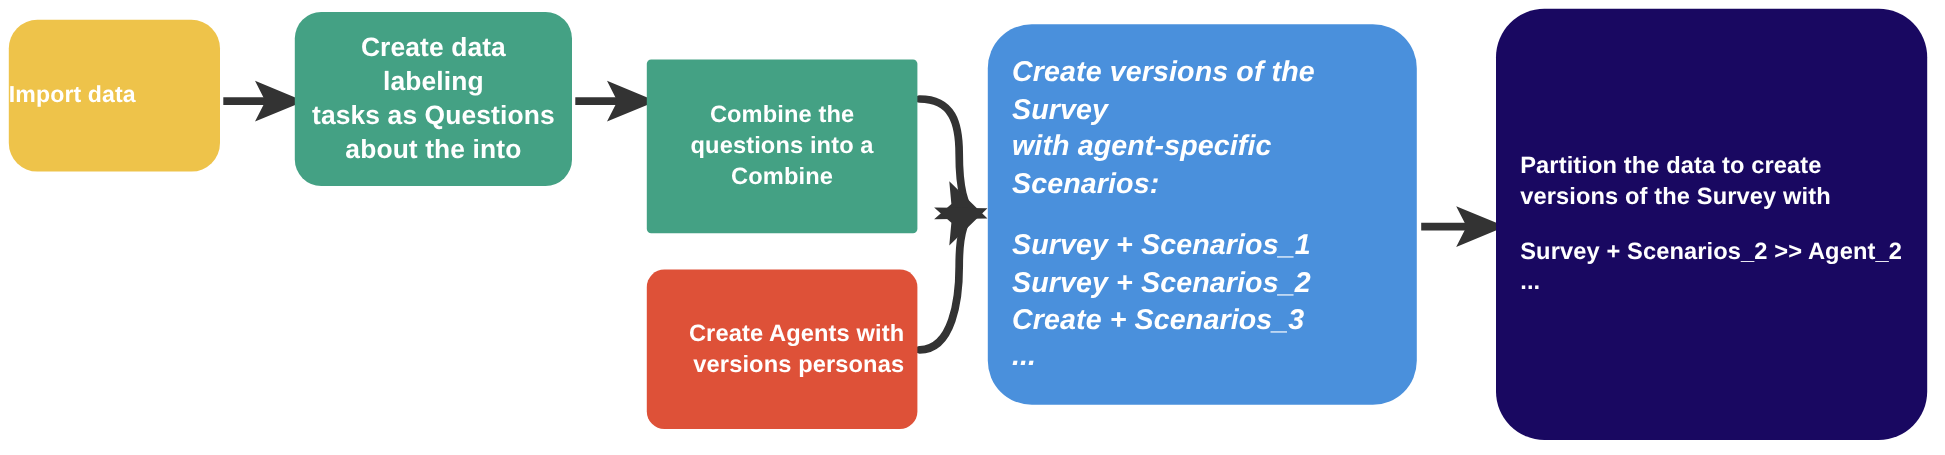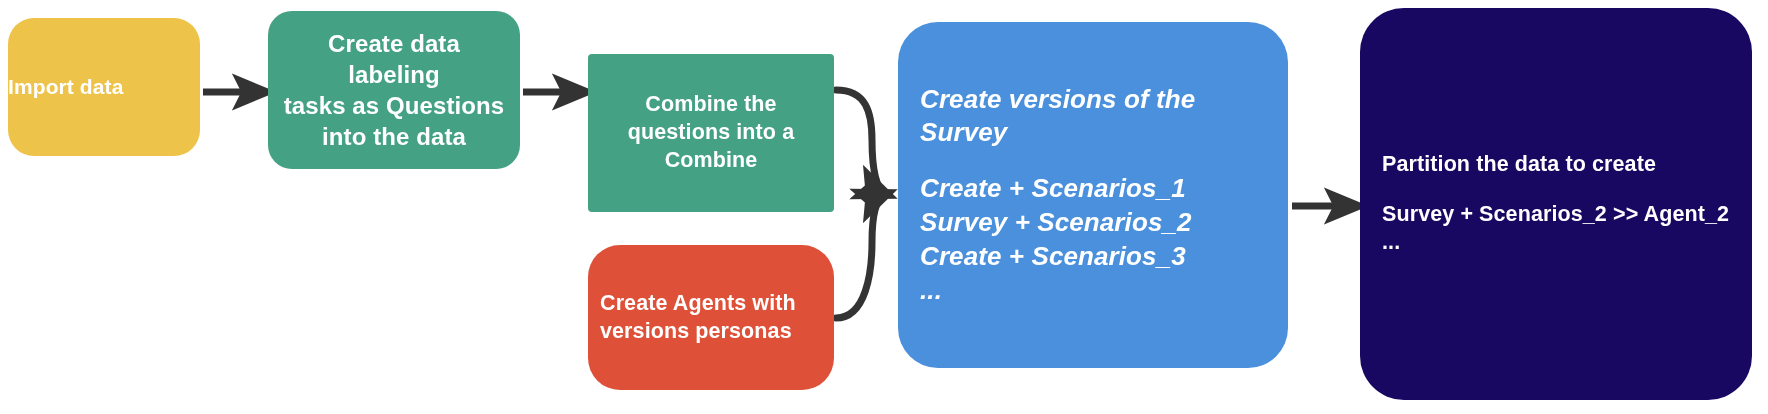"into the data" span.line { text: into the data -> about the into }
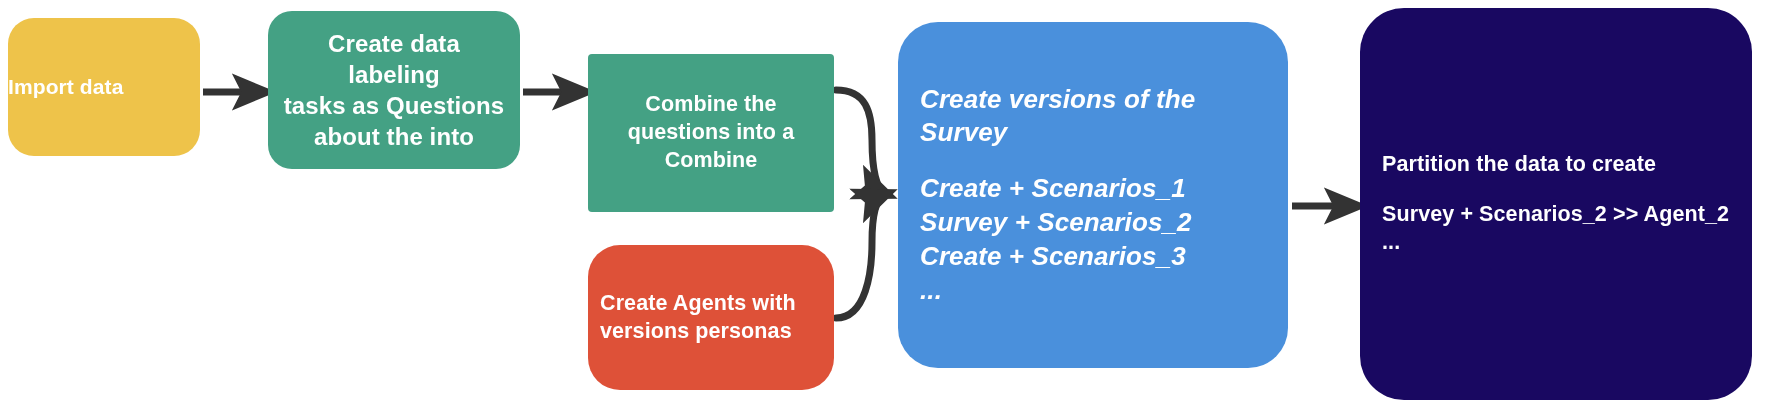"with agent-specific Scenarios:" span.line { html: none -> <span>with agent-specific Scenarios:</span> }
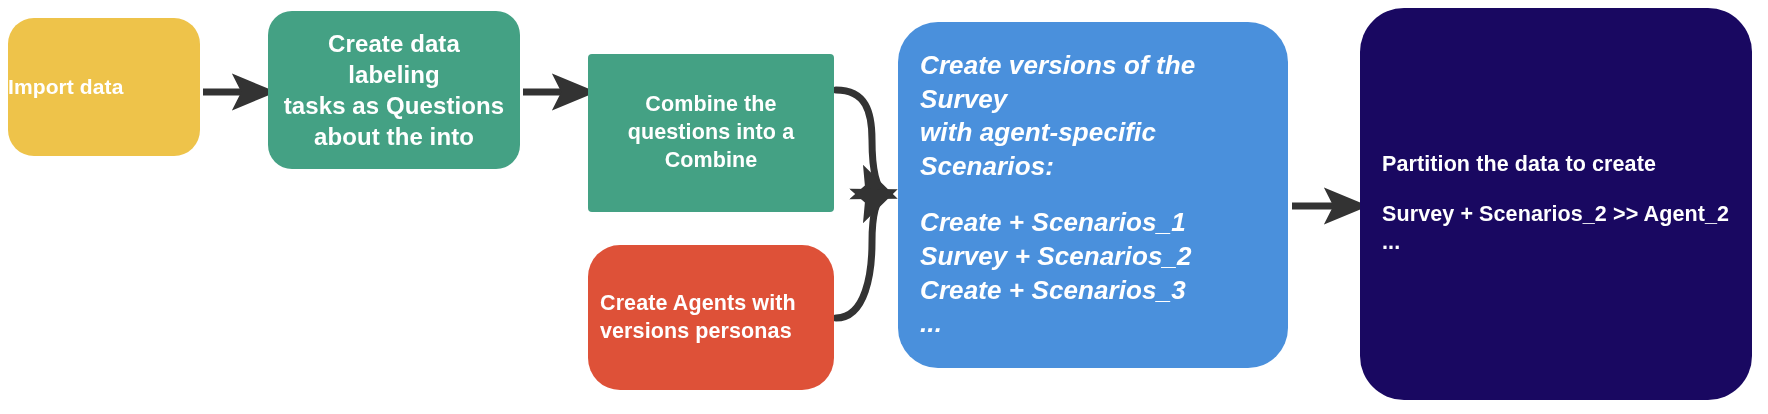"versions of the Survey with" span.line { html: none -> <span>versions of the Survey with</span> }
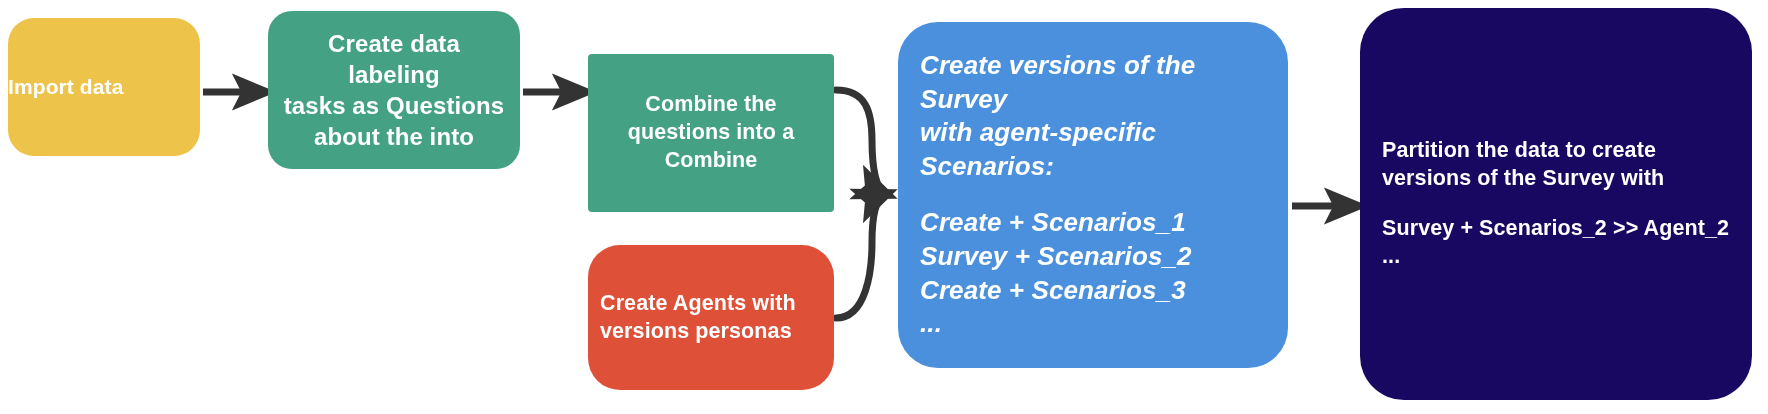"Create + Scenarios_1" span.line { text: Create -> Survey }
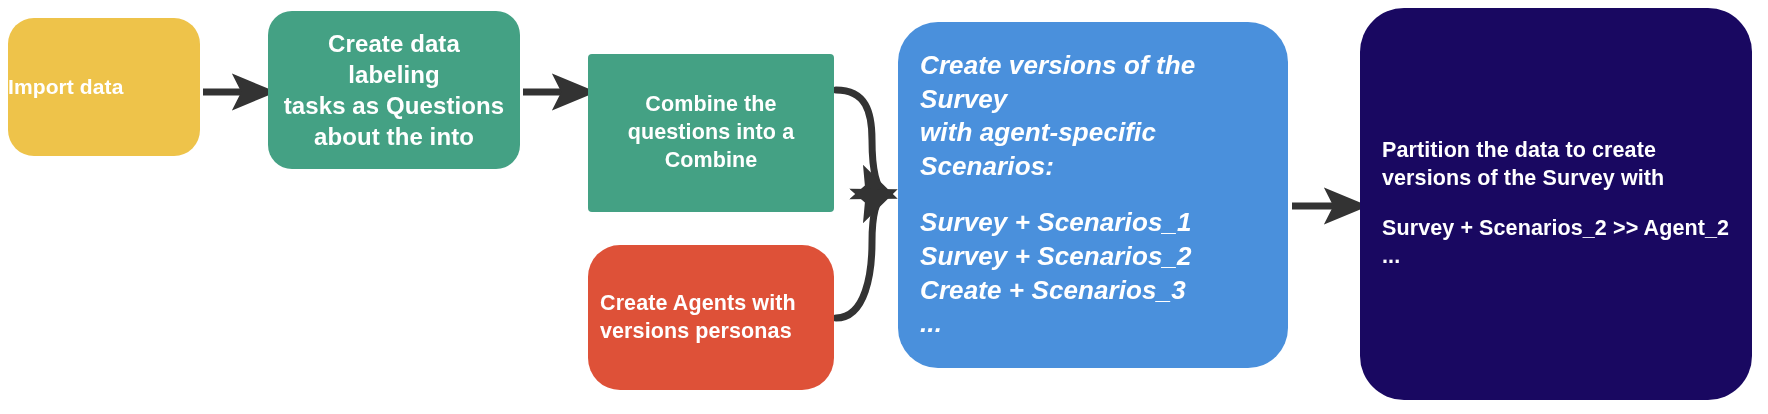"Create Agents with" #node-agents { align-items: flex-start -> flex-end; border-radius: 32px -> 16px }
